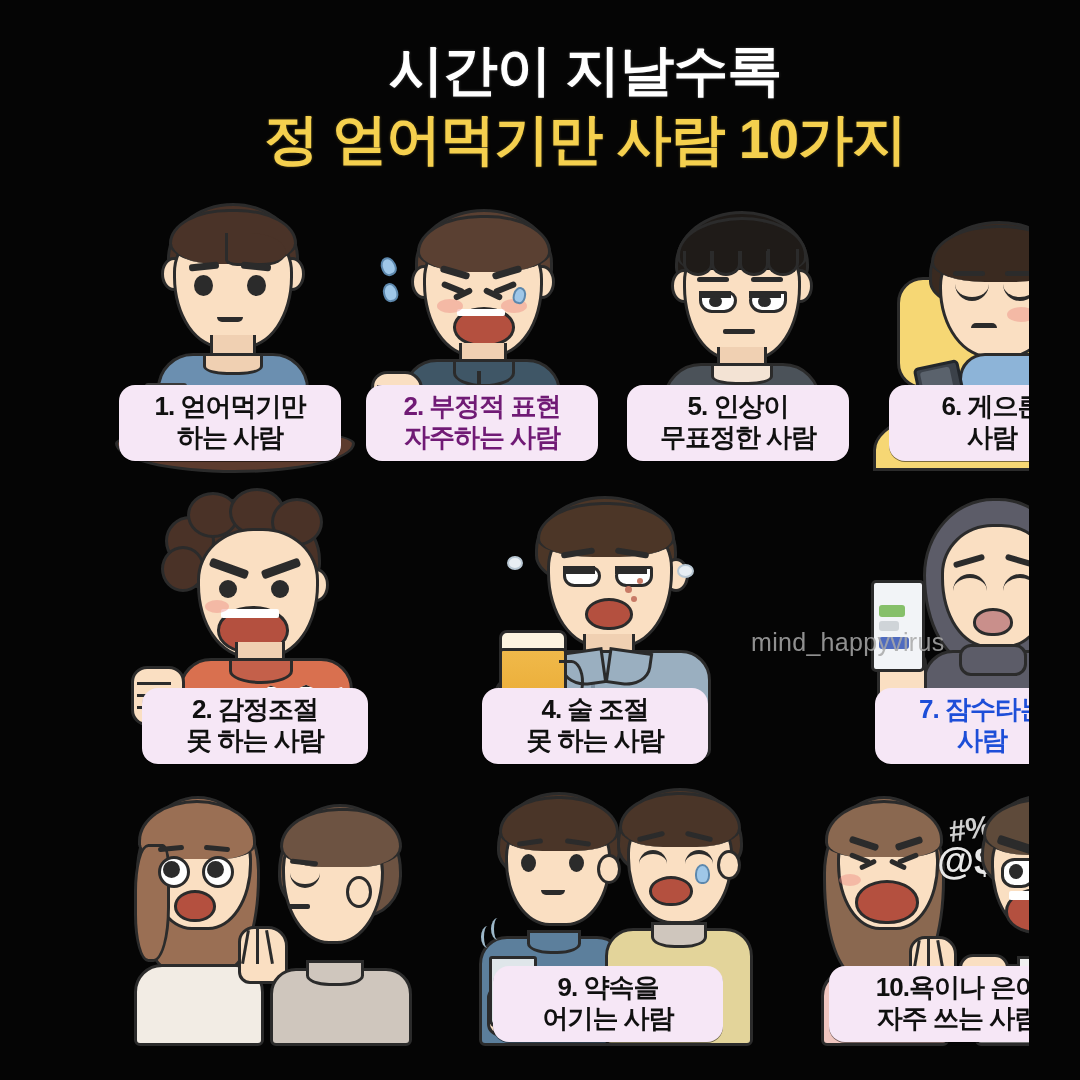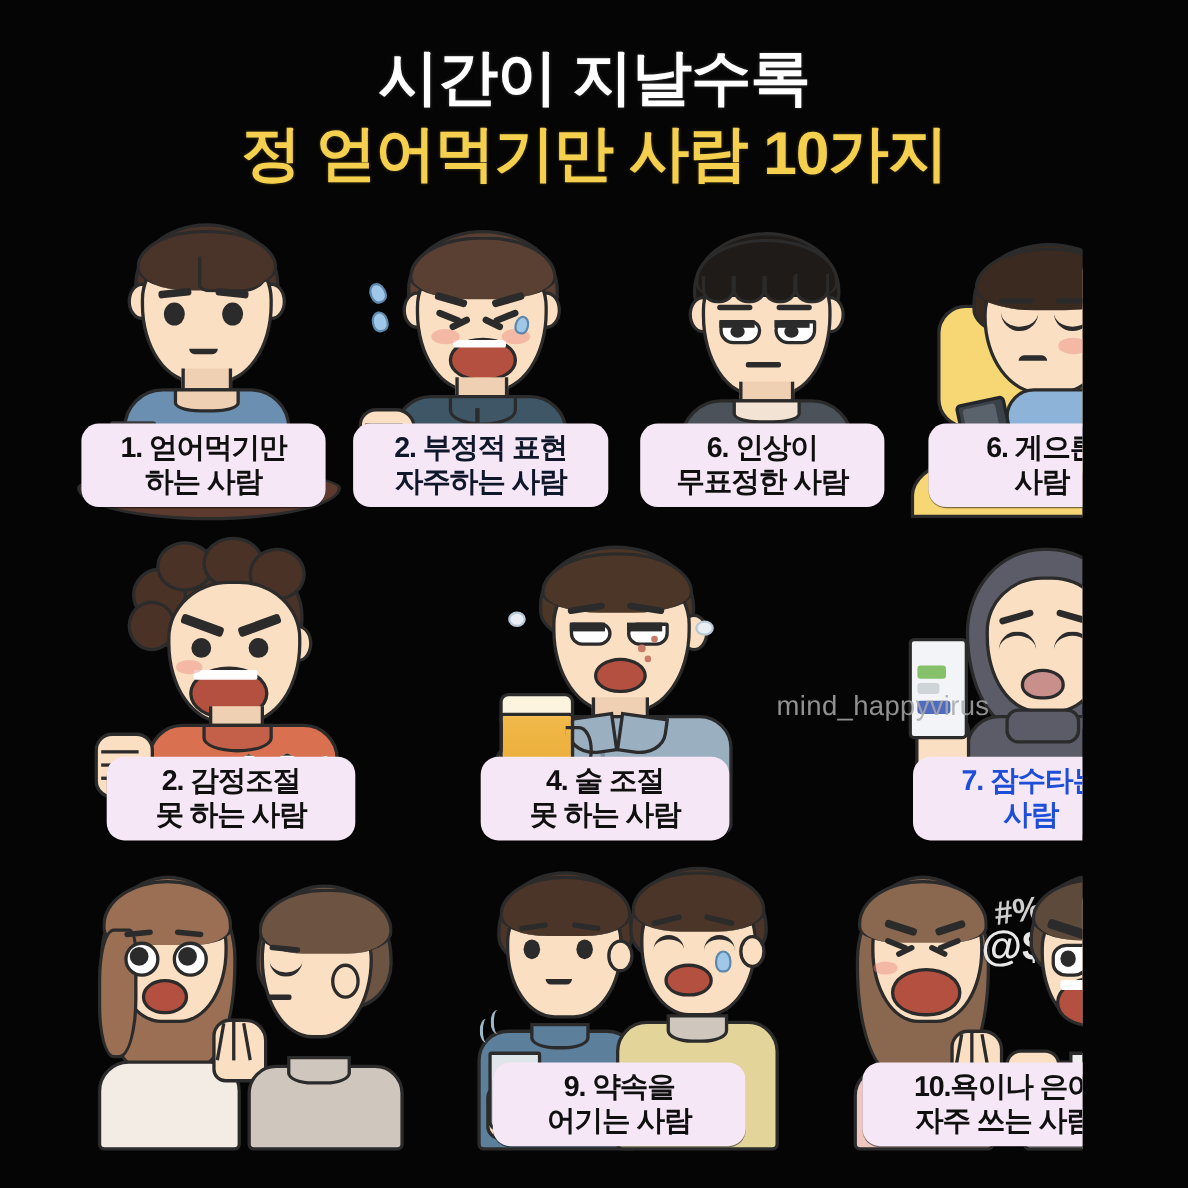"시간이 지날수록" .canvas { margin-left: none -> 45px }
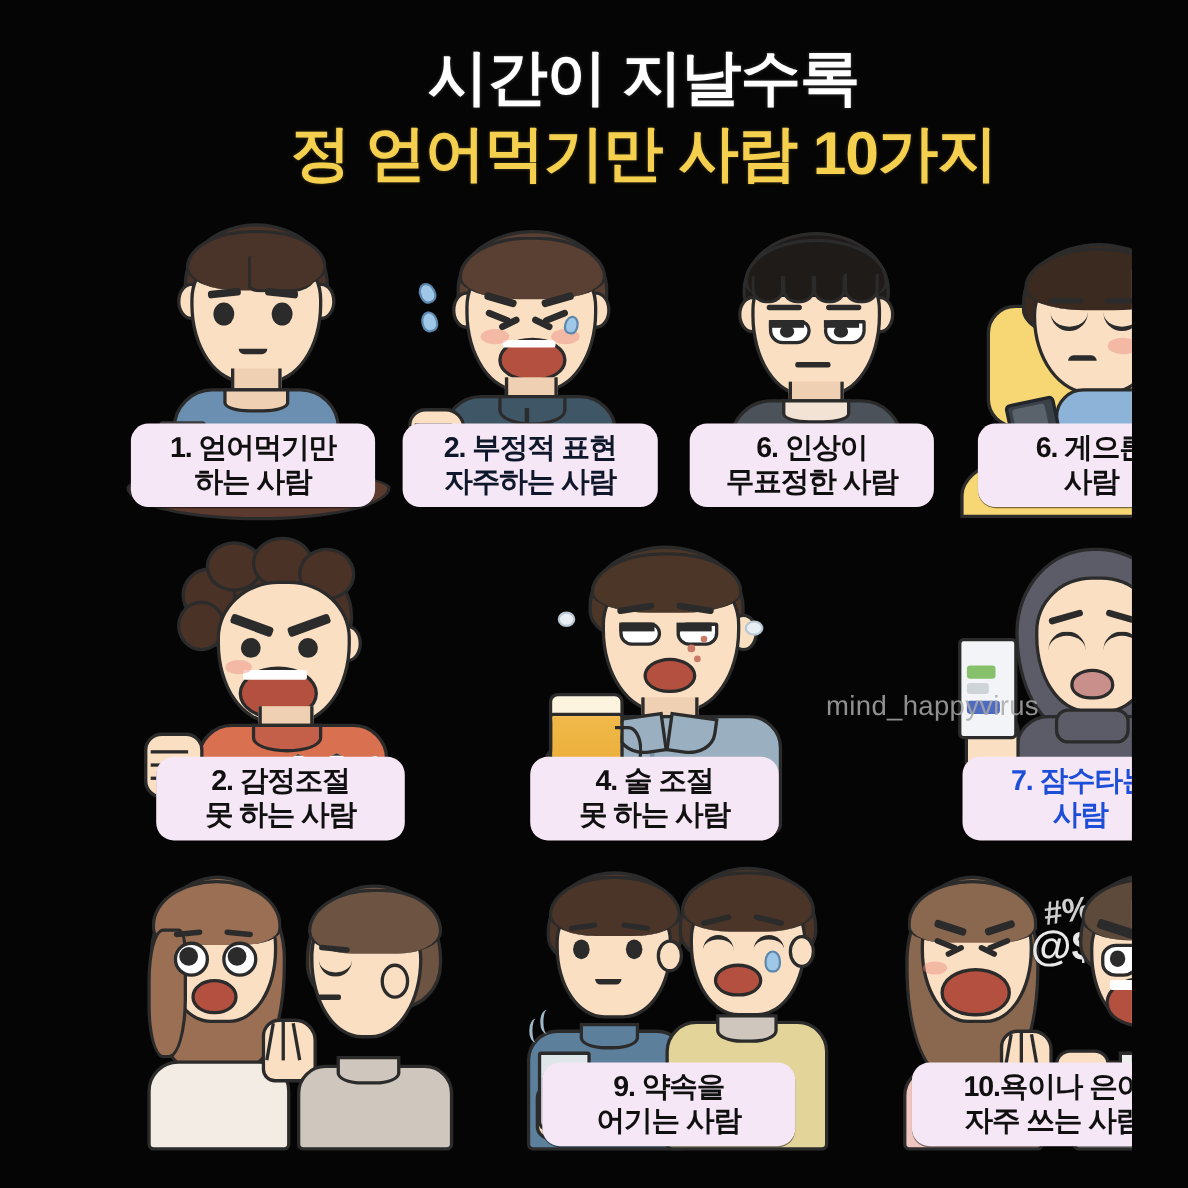"2. 부정적 표현" div.pill { color: #0f172a -> #701a75 }
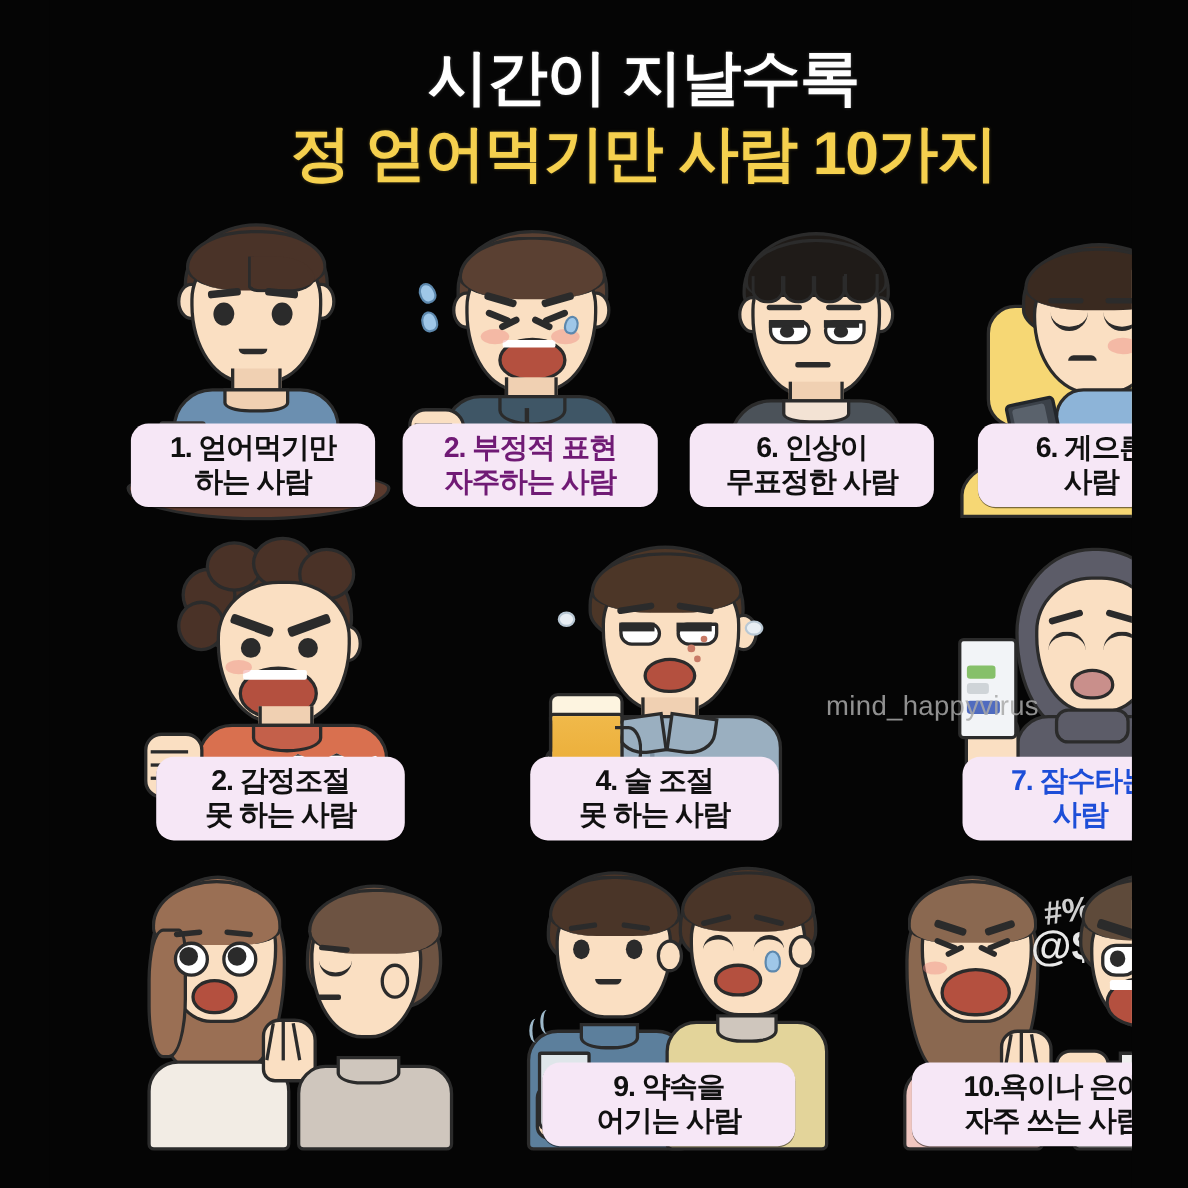"6. 인상이" div.pill { text: 6 -> 5 }
